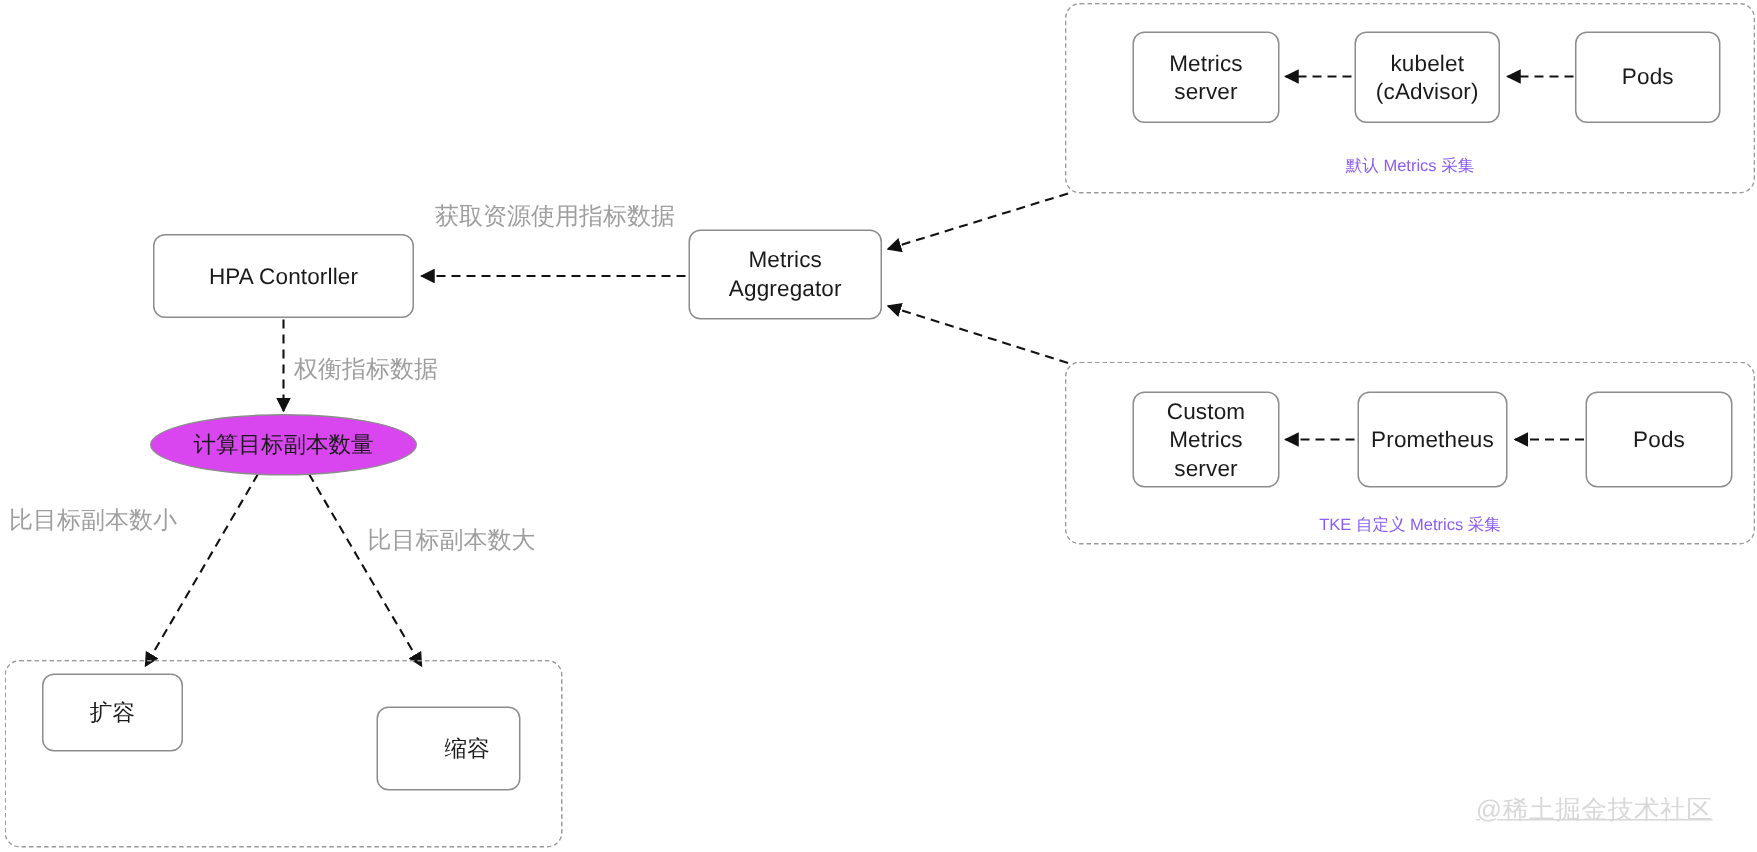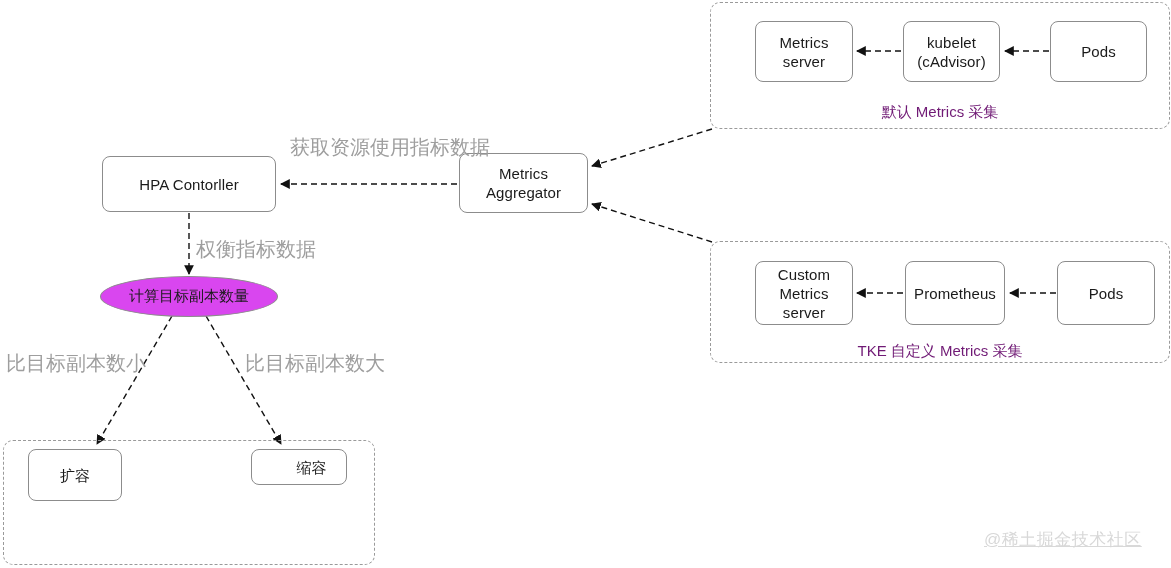"默认 Metrics 采集" .group-caption { color: #701a75 -> #8b5cf6; font-size: 15px -> 11px }
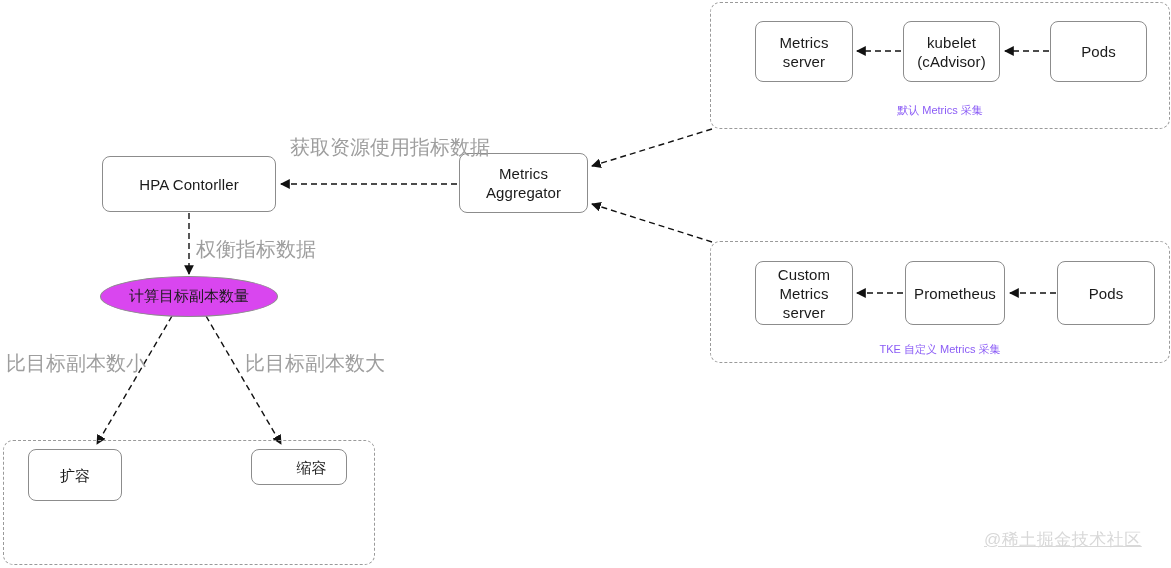"获取资源使用指标数据" .edge-label { font-size: 20px -> 16px }
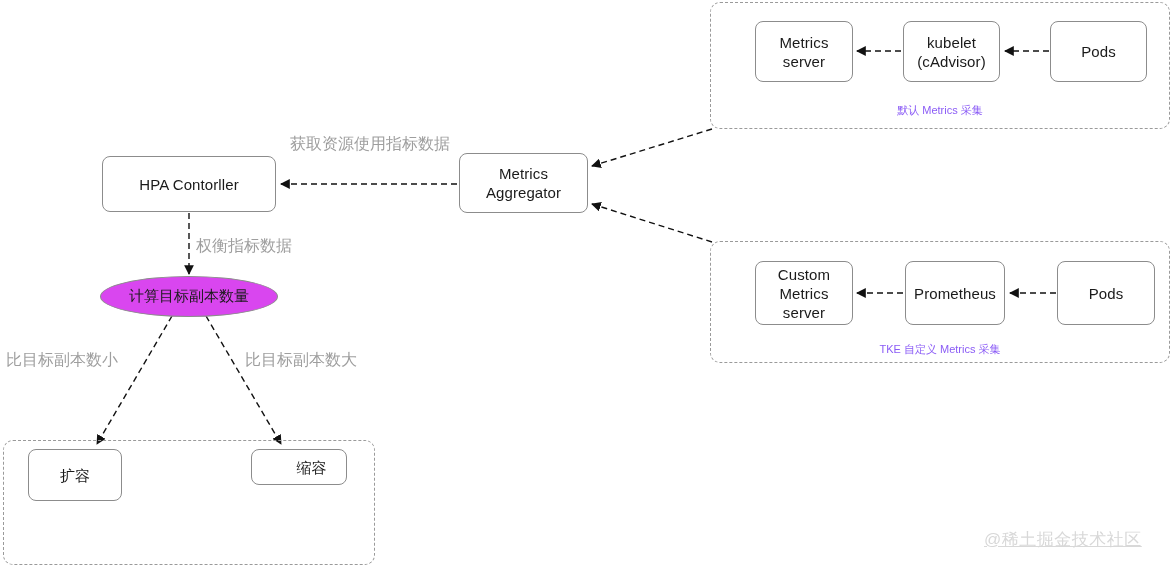"比目标副本数小" div.edge-label { top: 350px -> 337px }
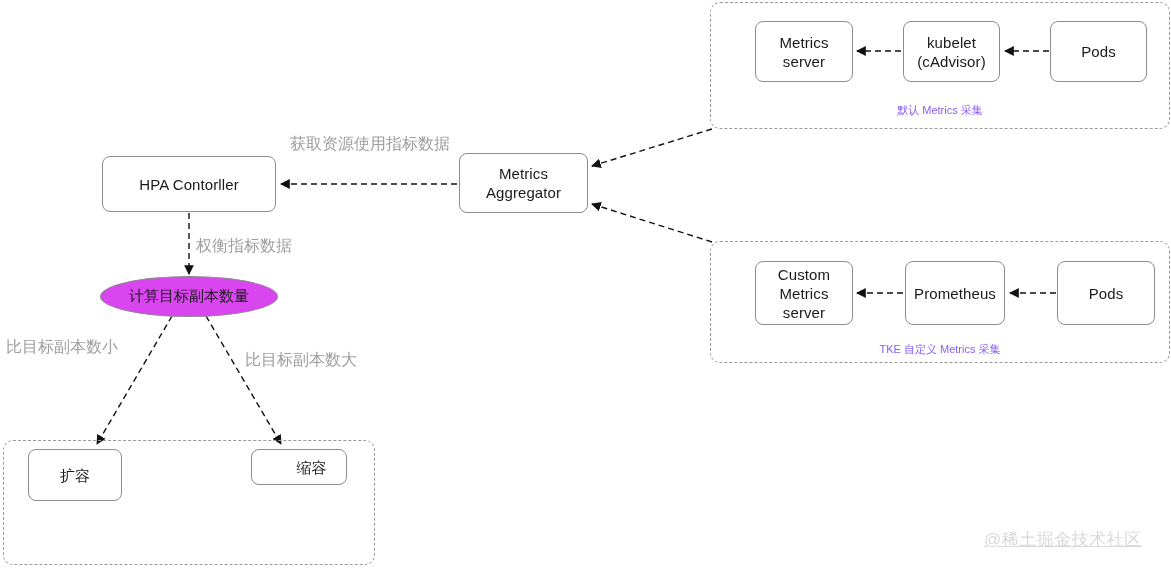"缩容" div.node { height: 36px -> 56px; top: 449px -> 471px }
